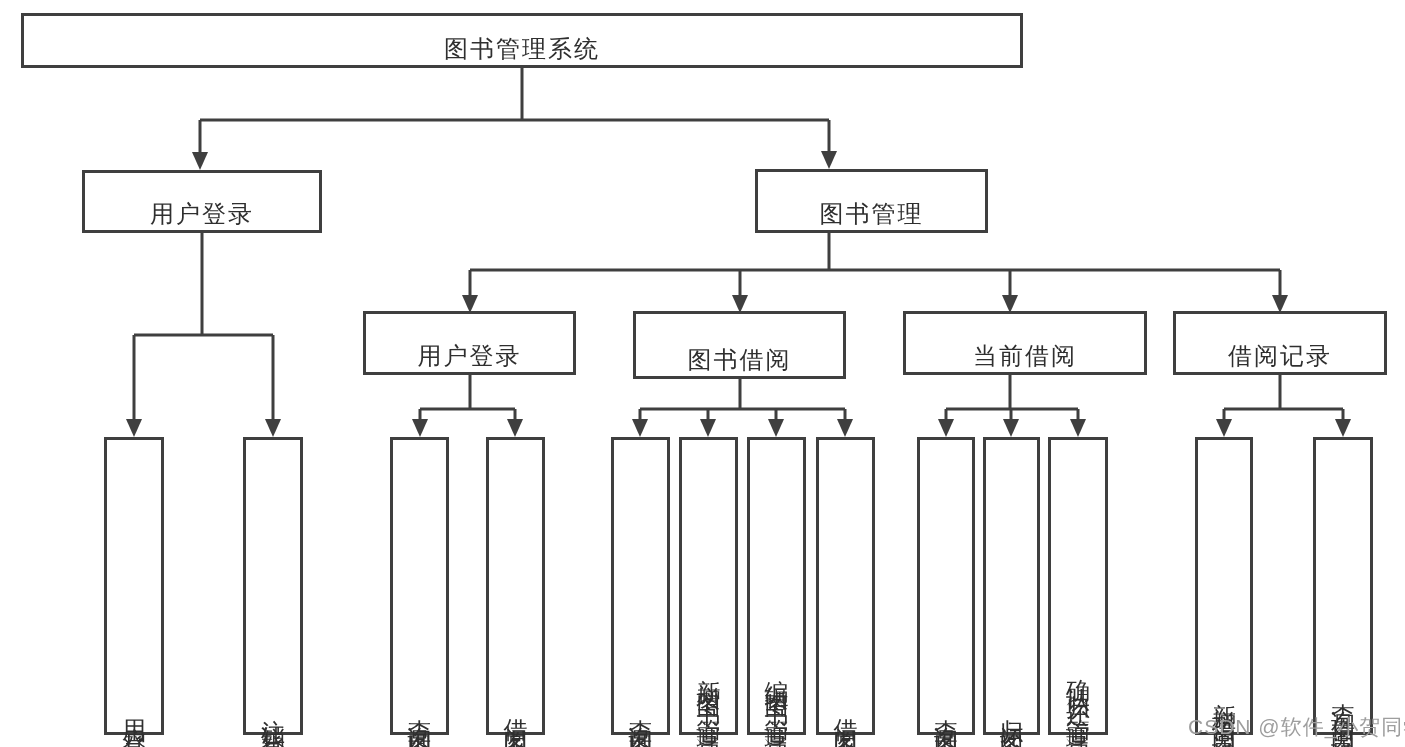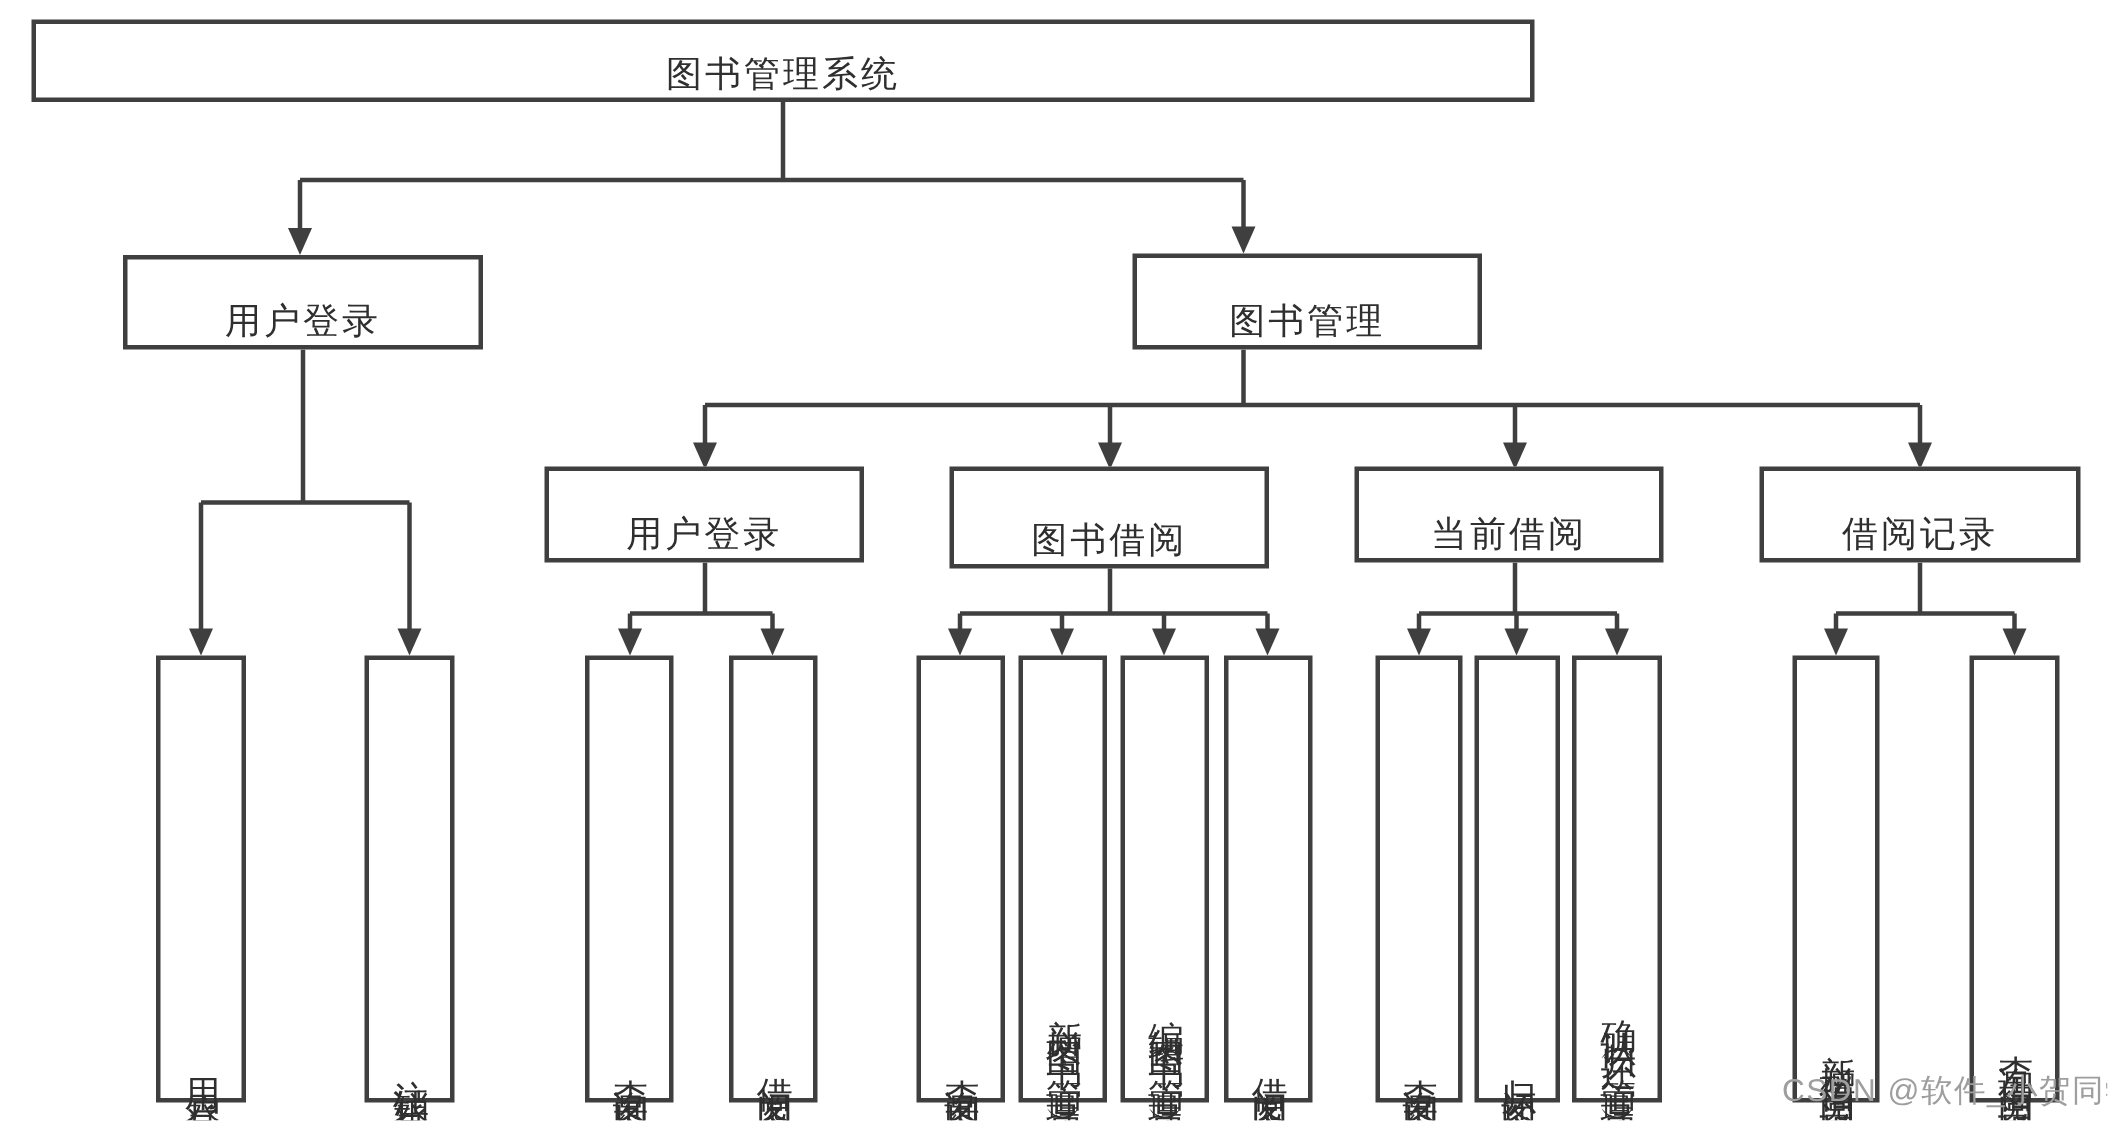"当前借阅" div.box { width: 206px -> 244px }
